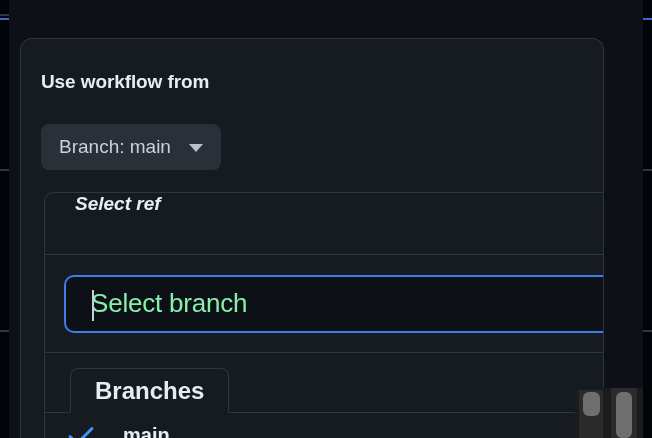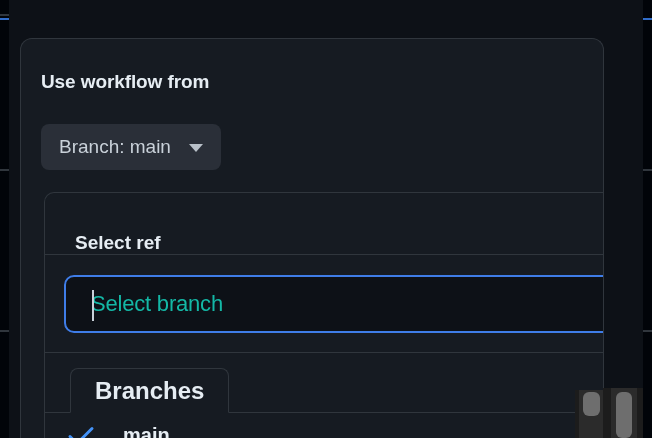"Select ref" .ref-header { align-items: flex-end -> flex-start; font-style: none -> italic }
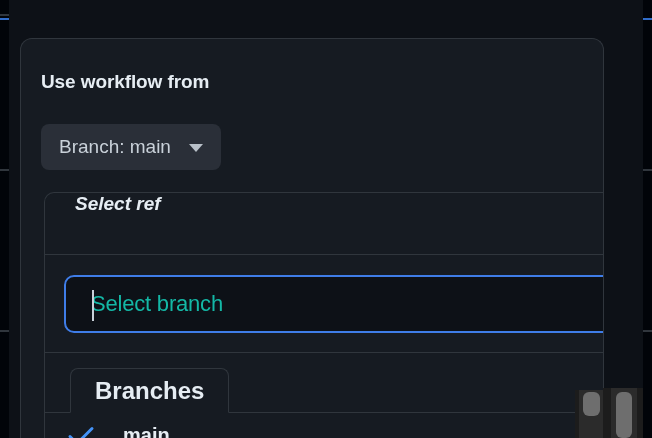"Select branch" .ref-search-placeholder { color: #14b8a6 -> #86efac; font-size: 22px -> 26px }
